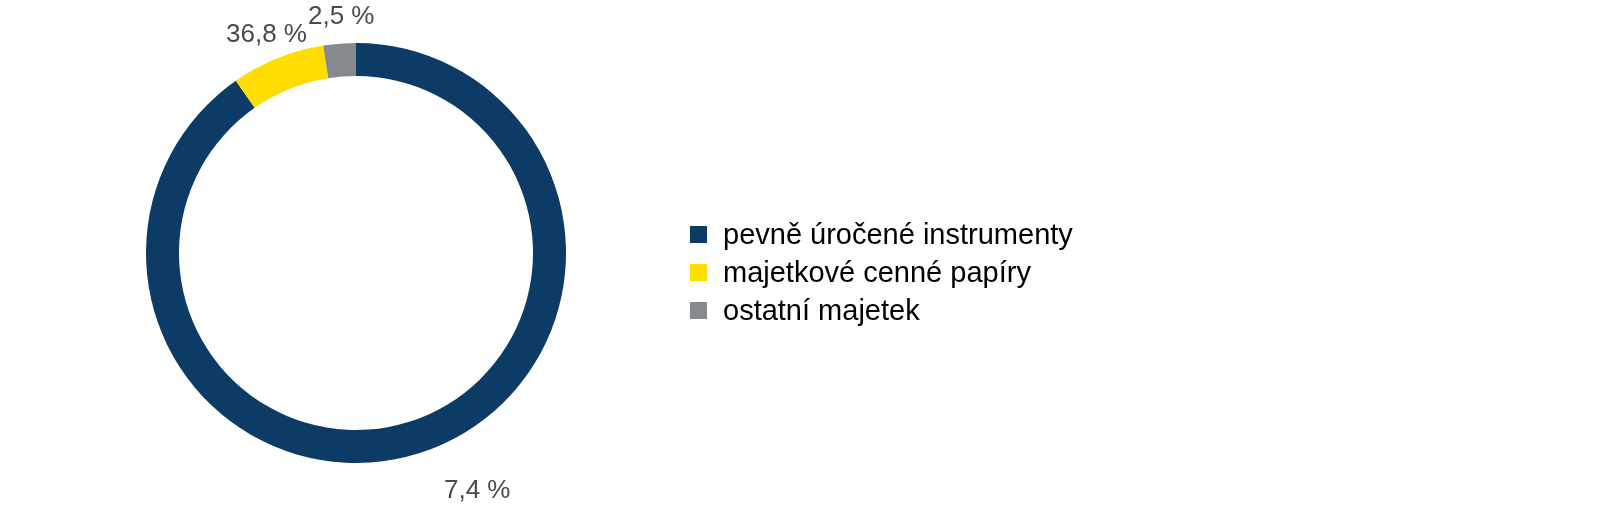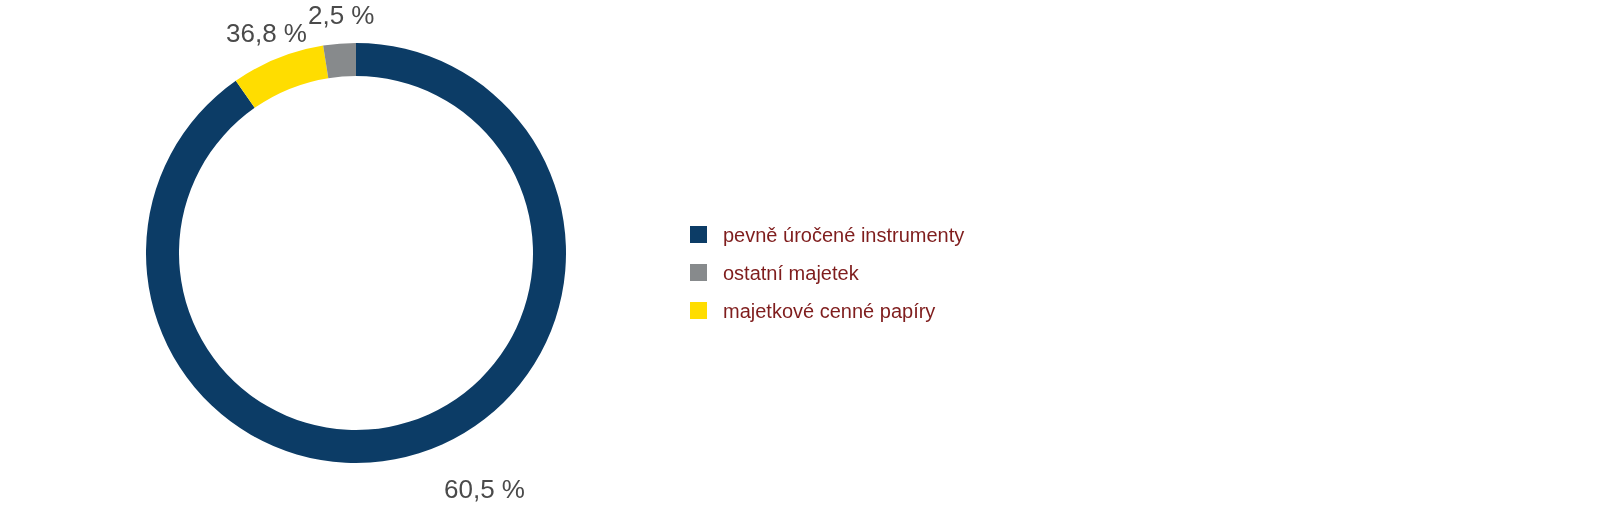"pevně úročené instrumenty" .legend-label { color: #7f1d1d -> #000000; font-size: 20px -> 29px }
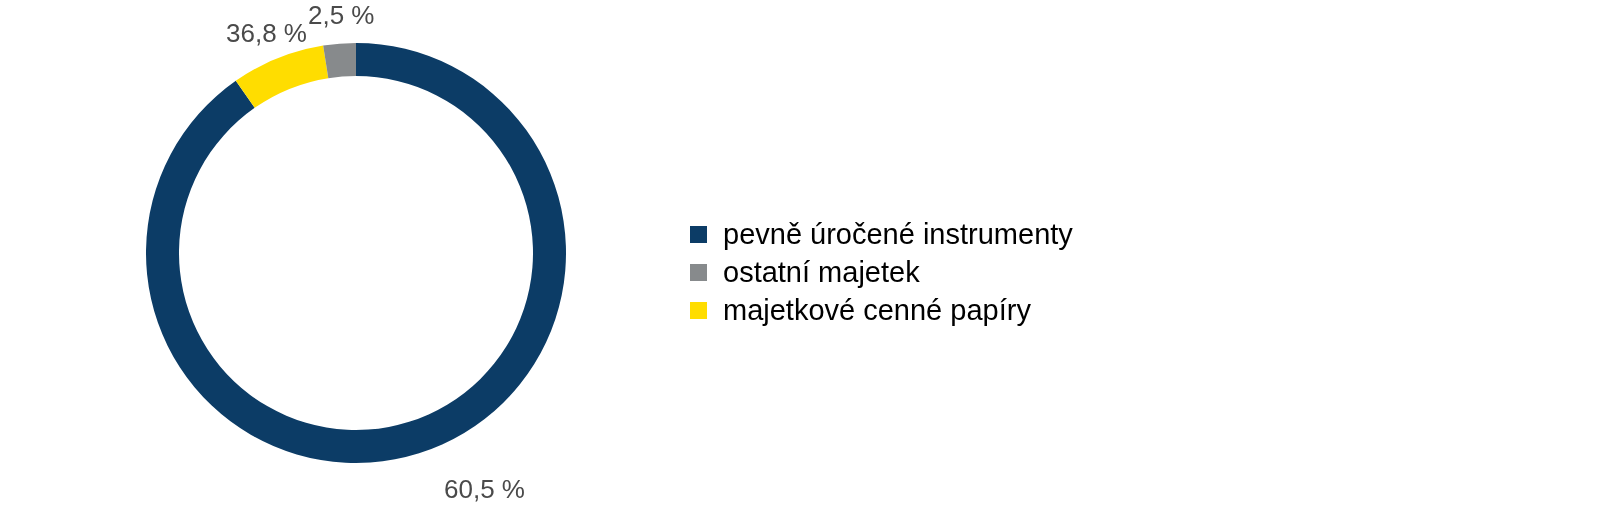"ostatní majetek" div.legend-row { order: before "majetkové cenné papíry" -> after "majetkové cenné papíry" }
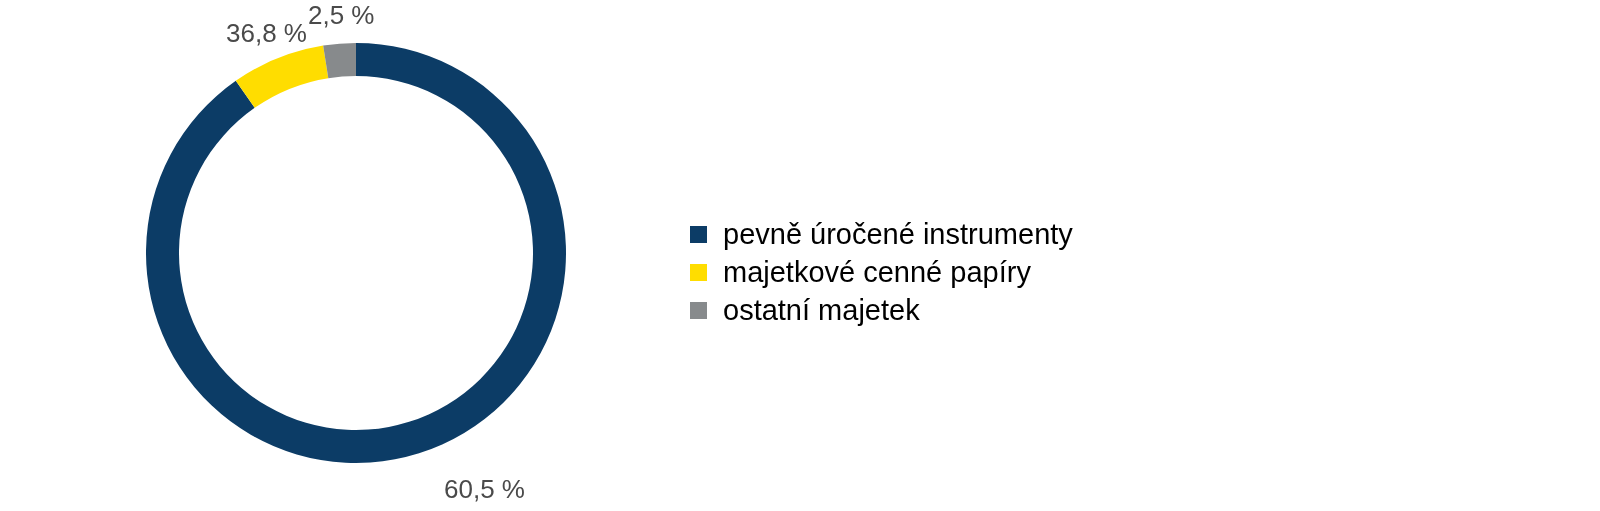"60,5 %" div.data-label { text: 60,5 -> 7,4 }
